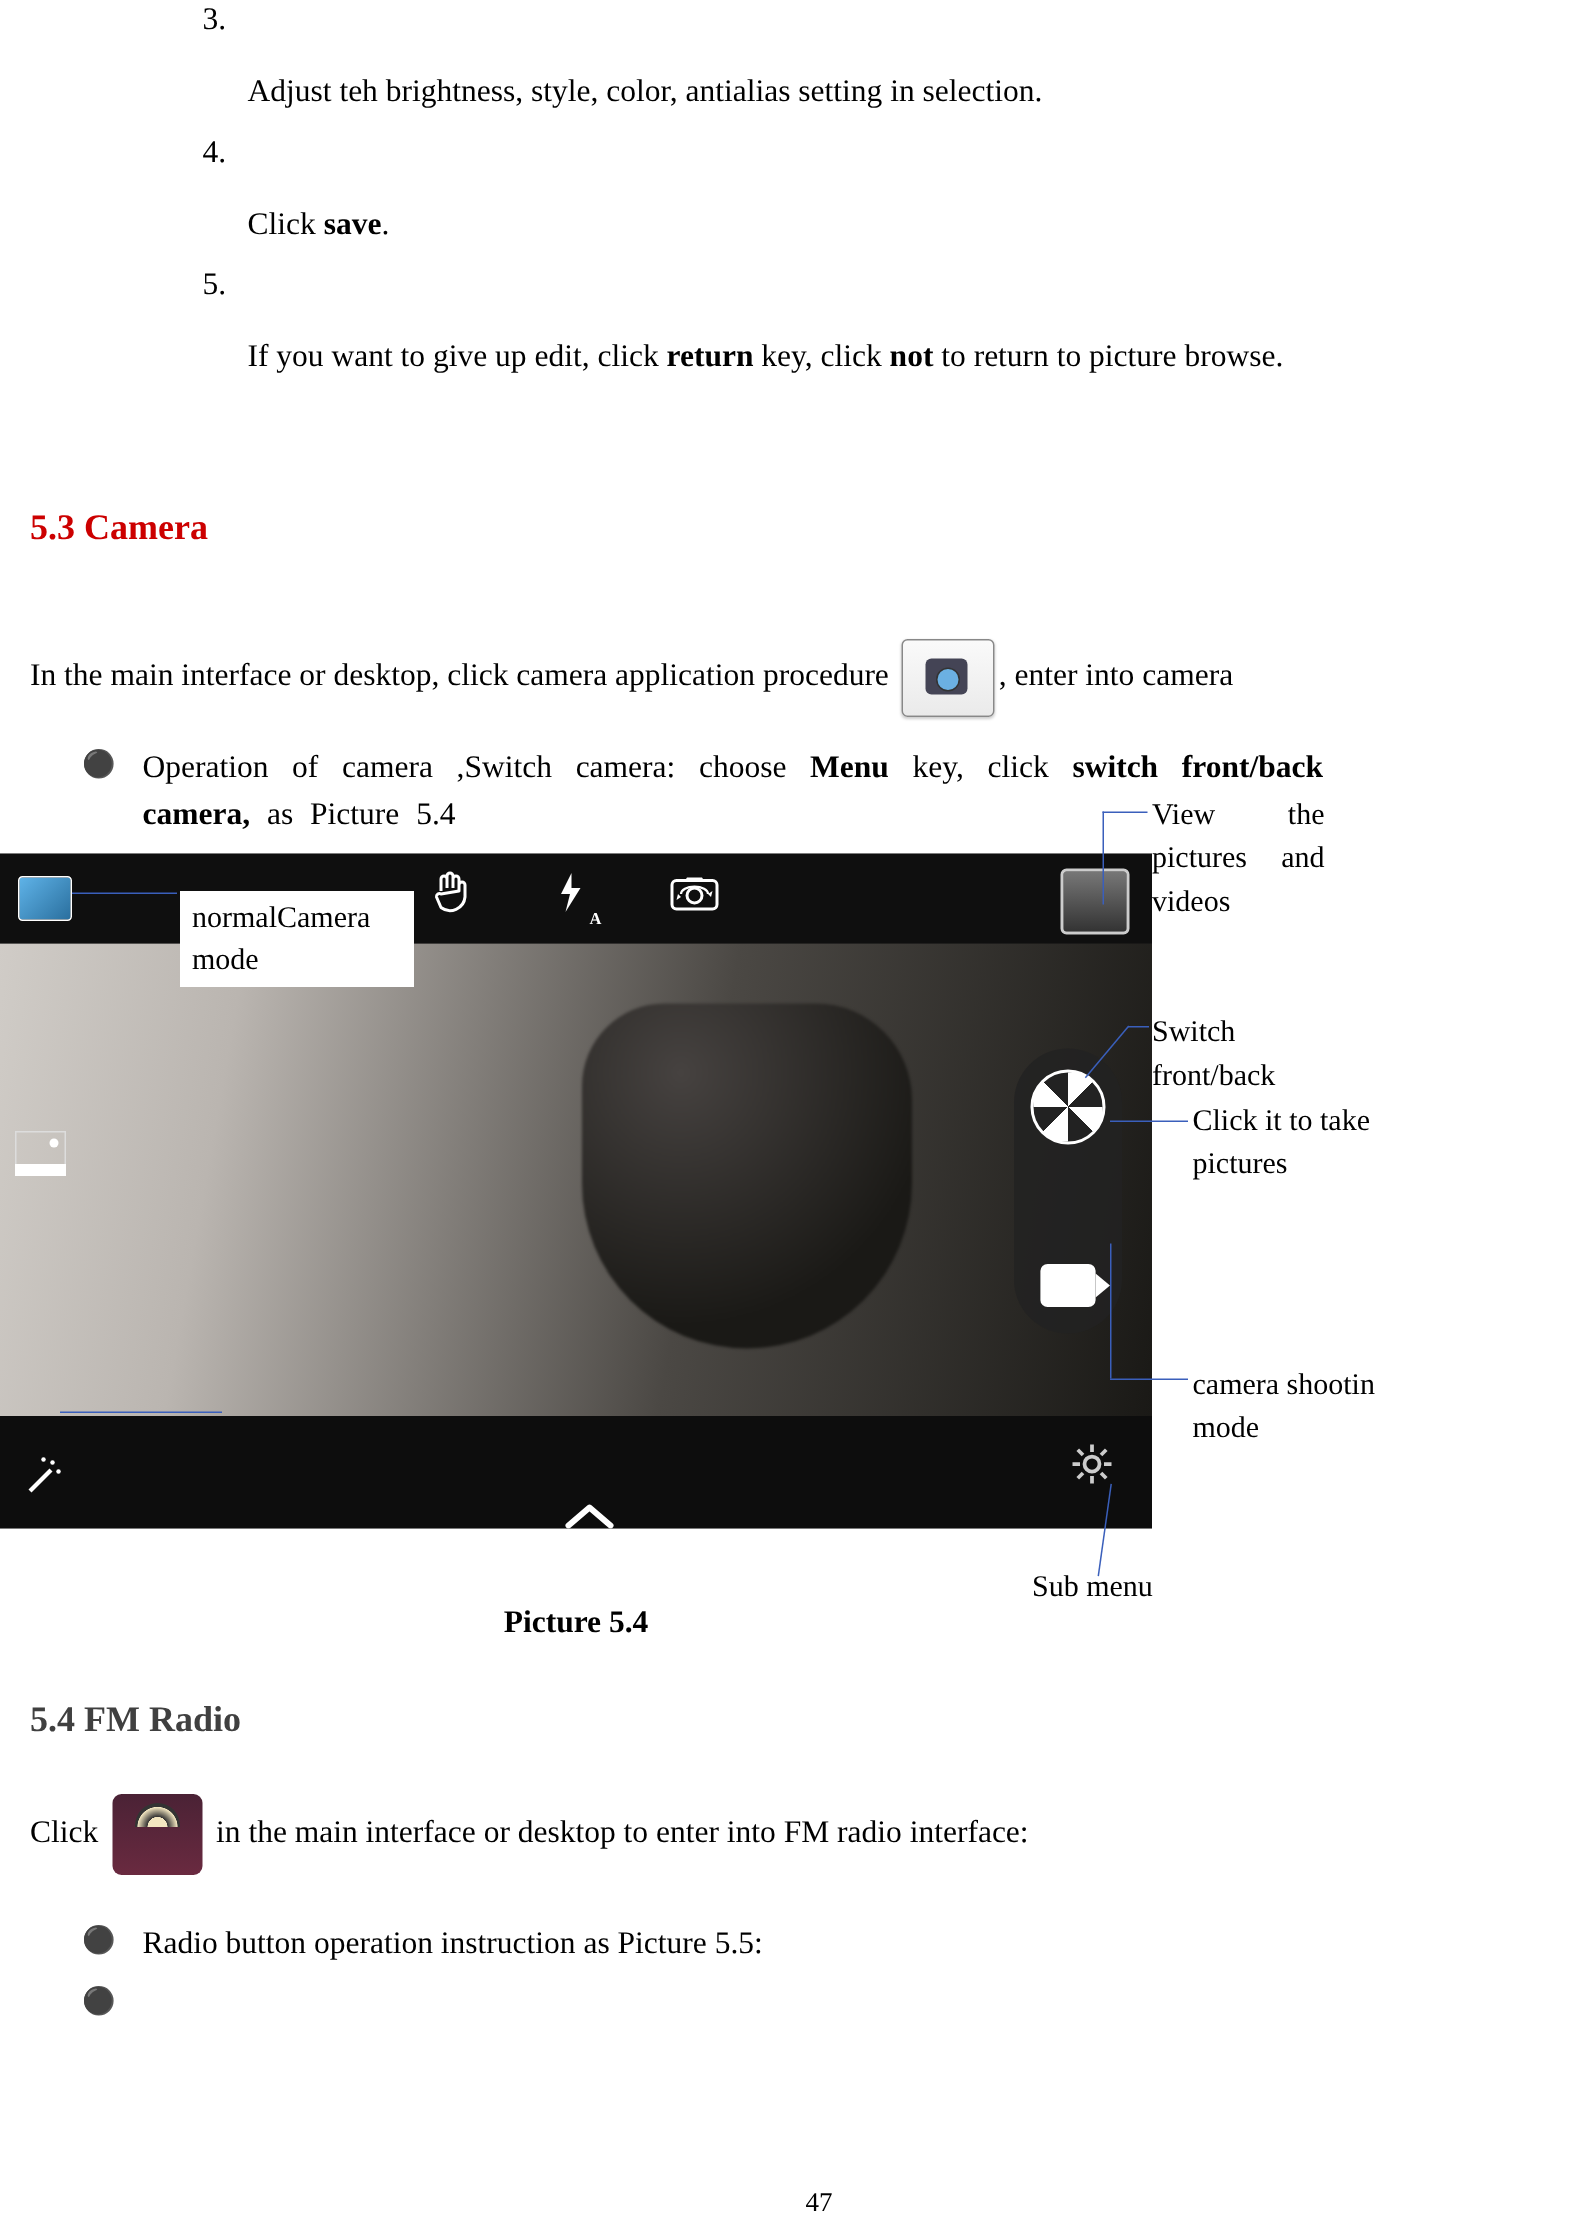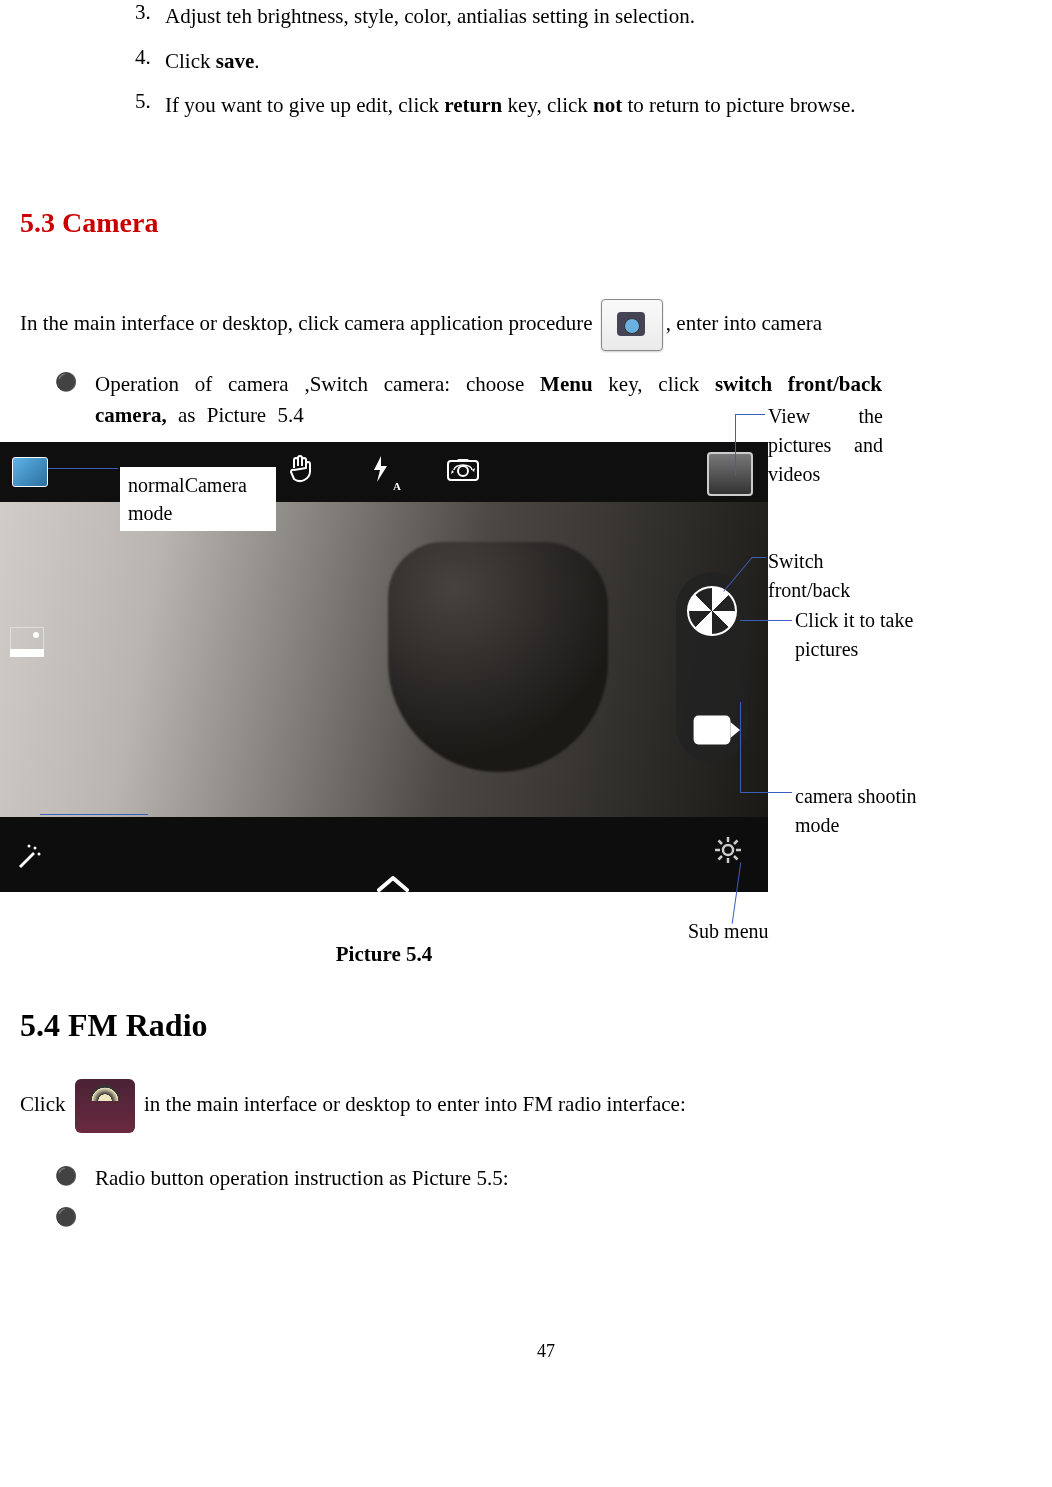"Adjust teh brightness, style, color," .step-text { margin-top: none -> 44px }
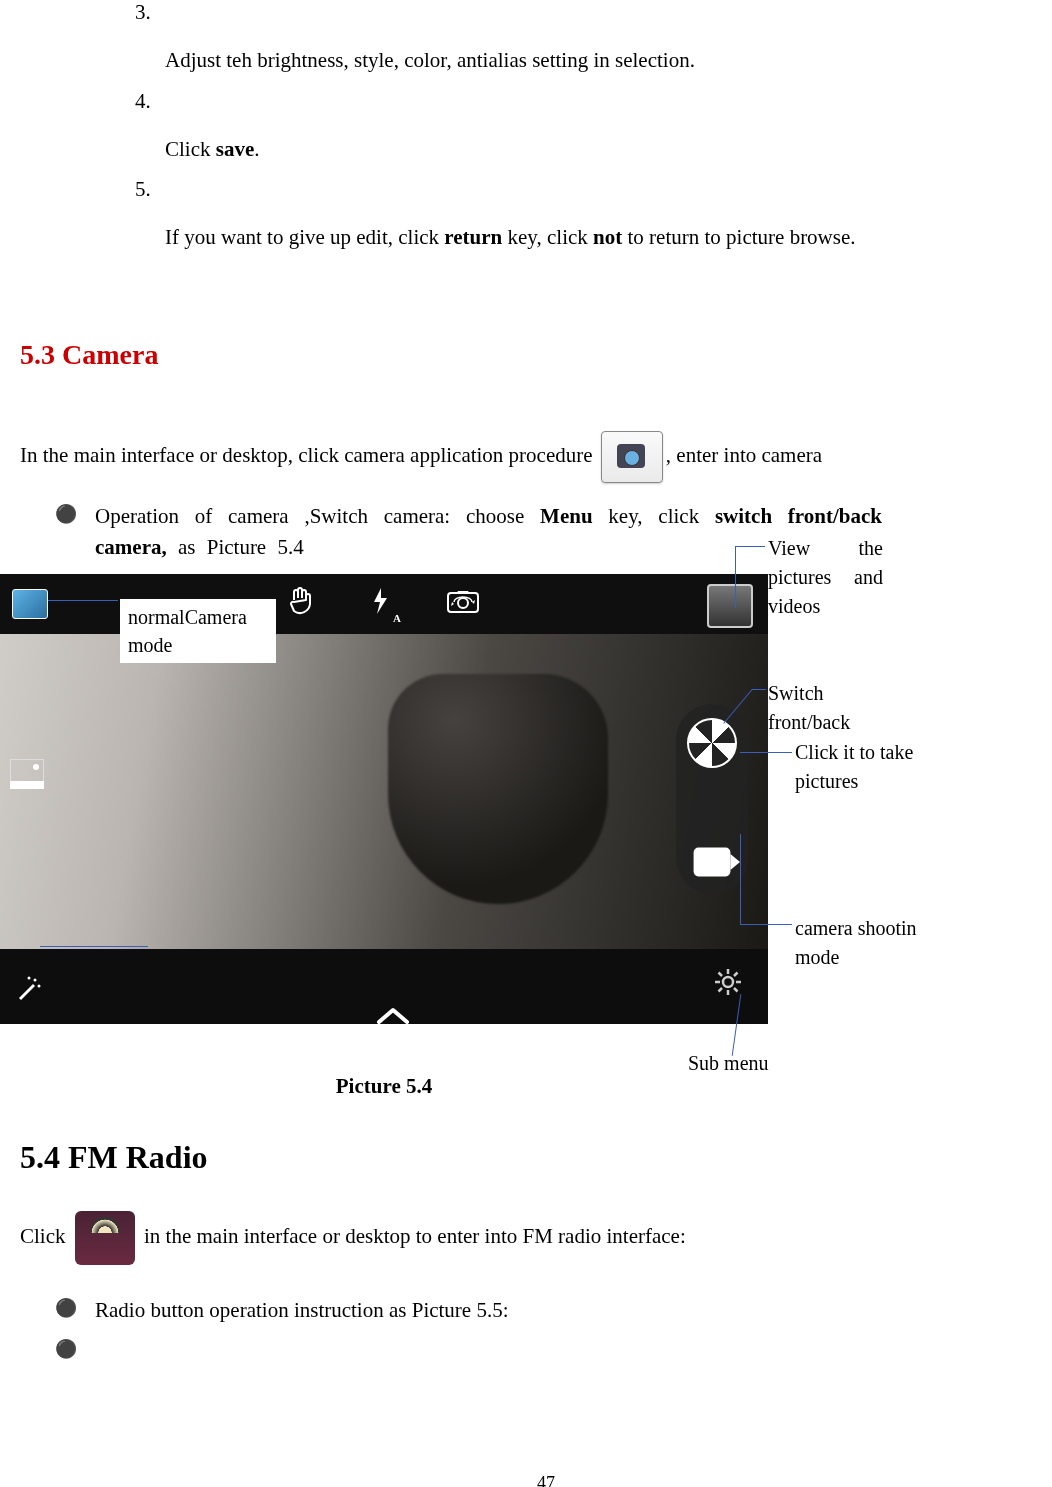"5.3 Camera" .section-head { font-size: 28px -> 24px }
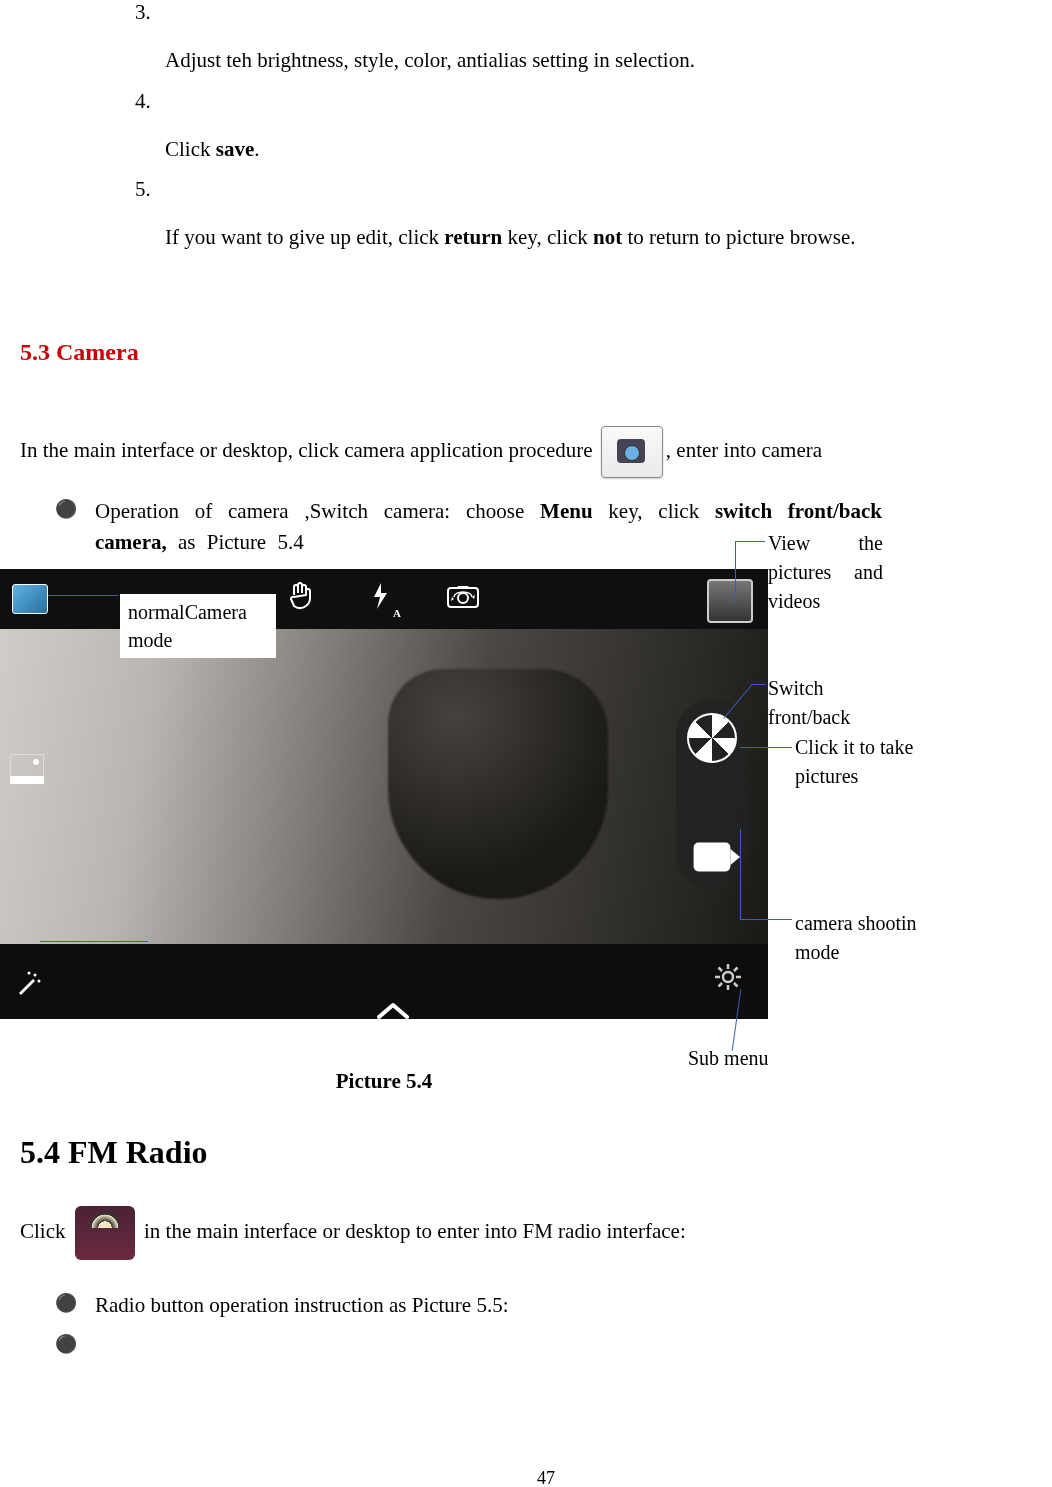"5.4 FM Radio" .section-head-black { color: #000000 -> #404040; font-size: 32px -> 24px }
